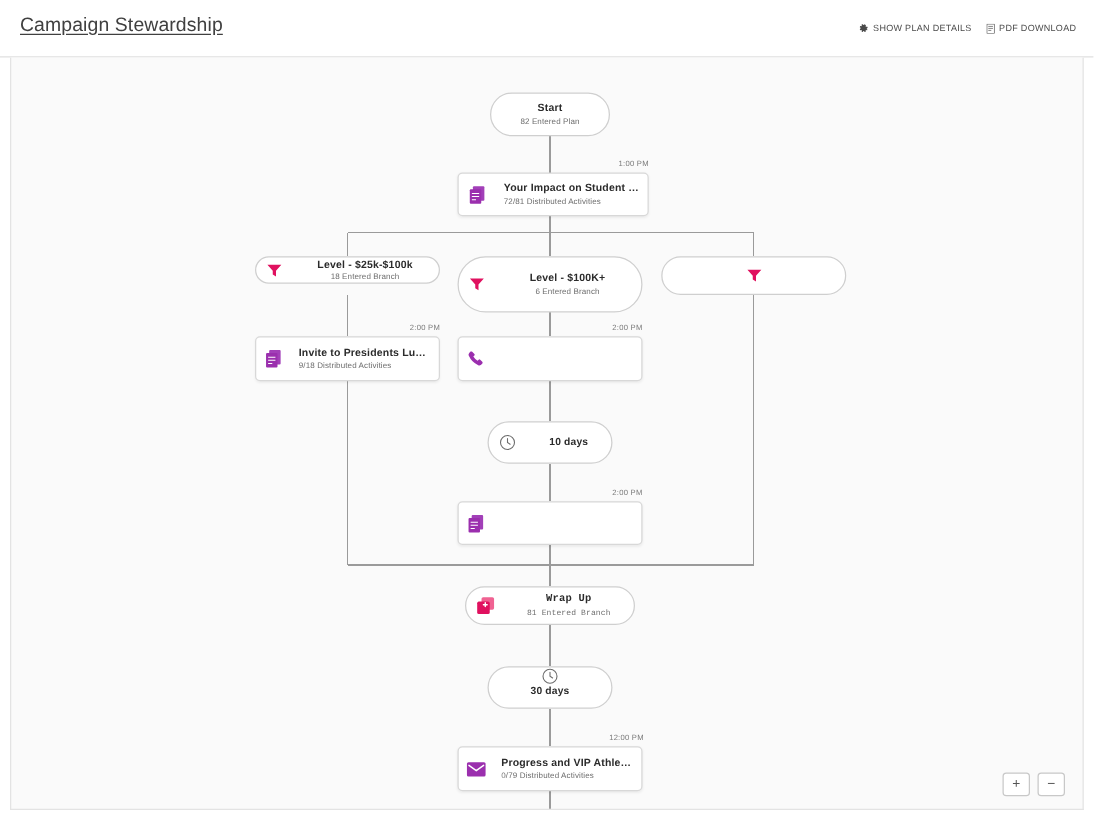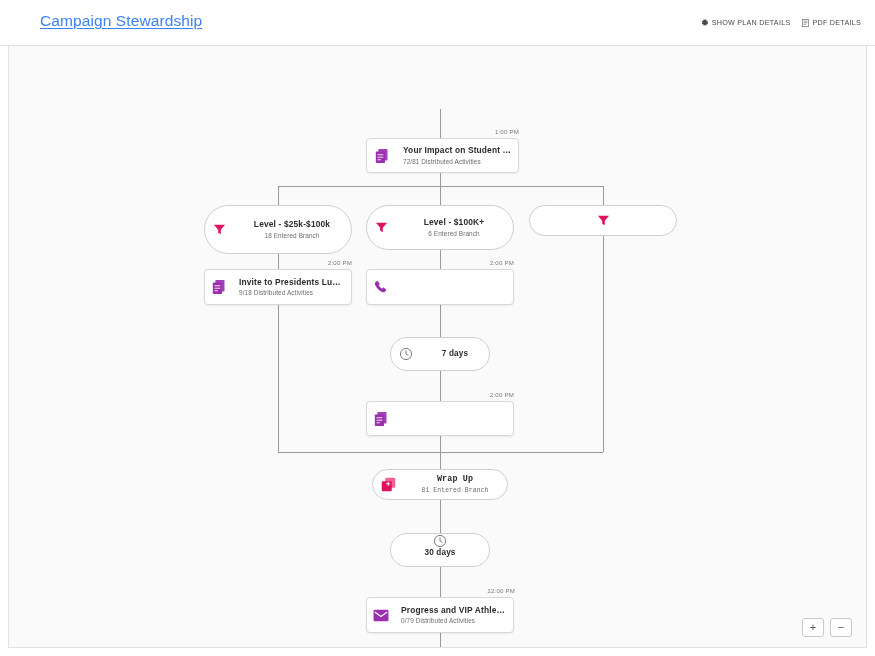"Campaign Stewardship" #plan-title { color: #3b82f6 -> #404040; margin-left: 24px -> none }
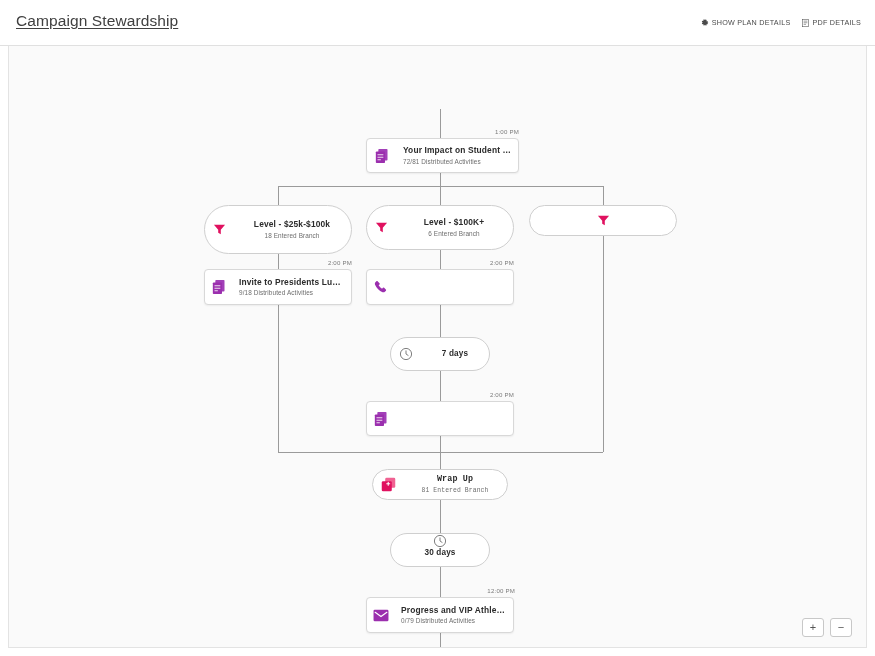"PDF DETAILS" span { text: DETAILS -> DOWNLOAD }
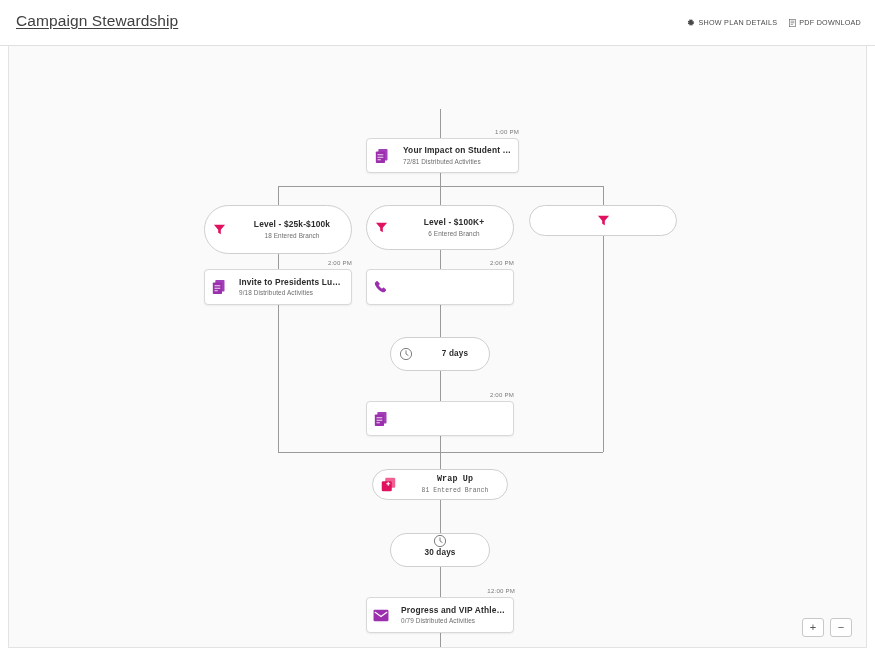"Start" div.node { html: none -> <div> <div> <div>Start</div> <div>82 Entered Plan</div> </div> </div> }
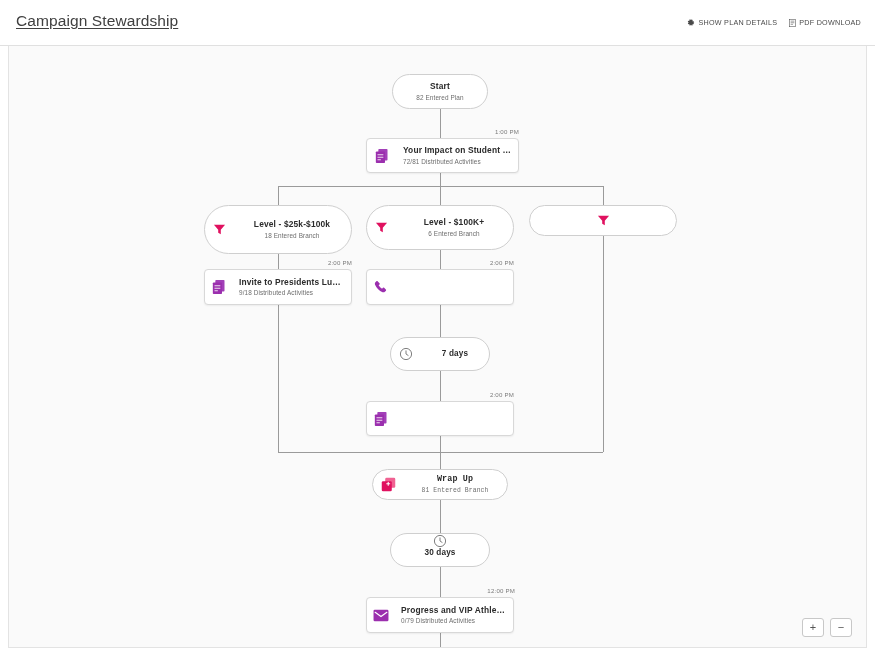"Level - $25k-$100k" div.node { height: 49px -> 22px }
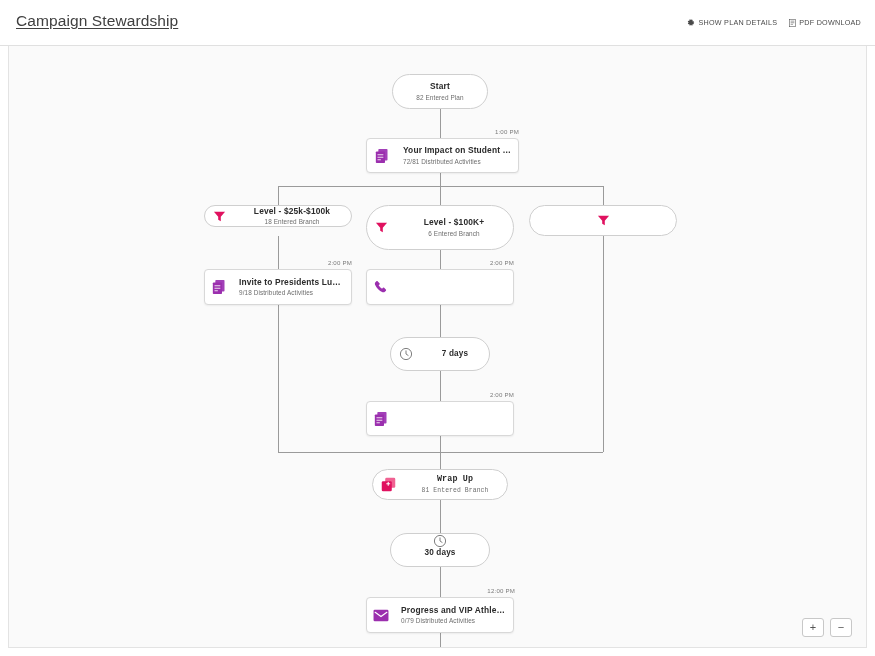"7 days" div.node-title { text: 7 -> 10 }
